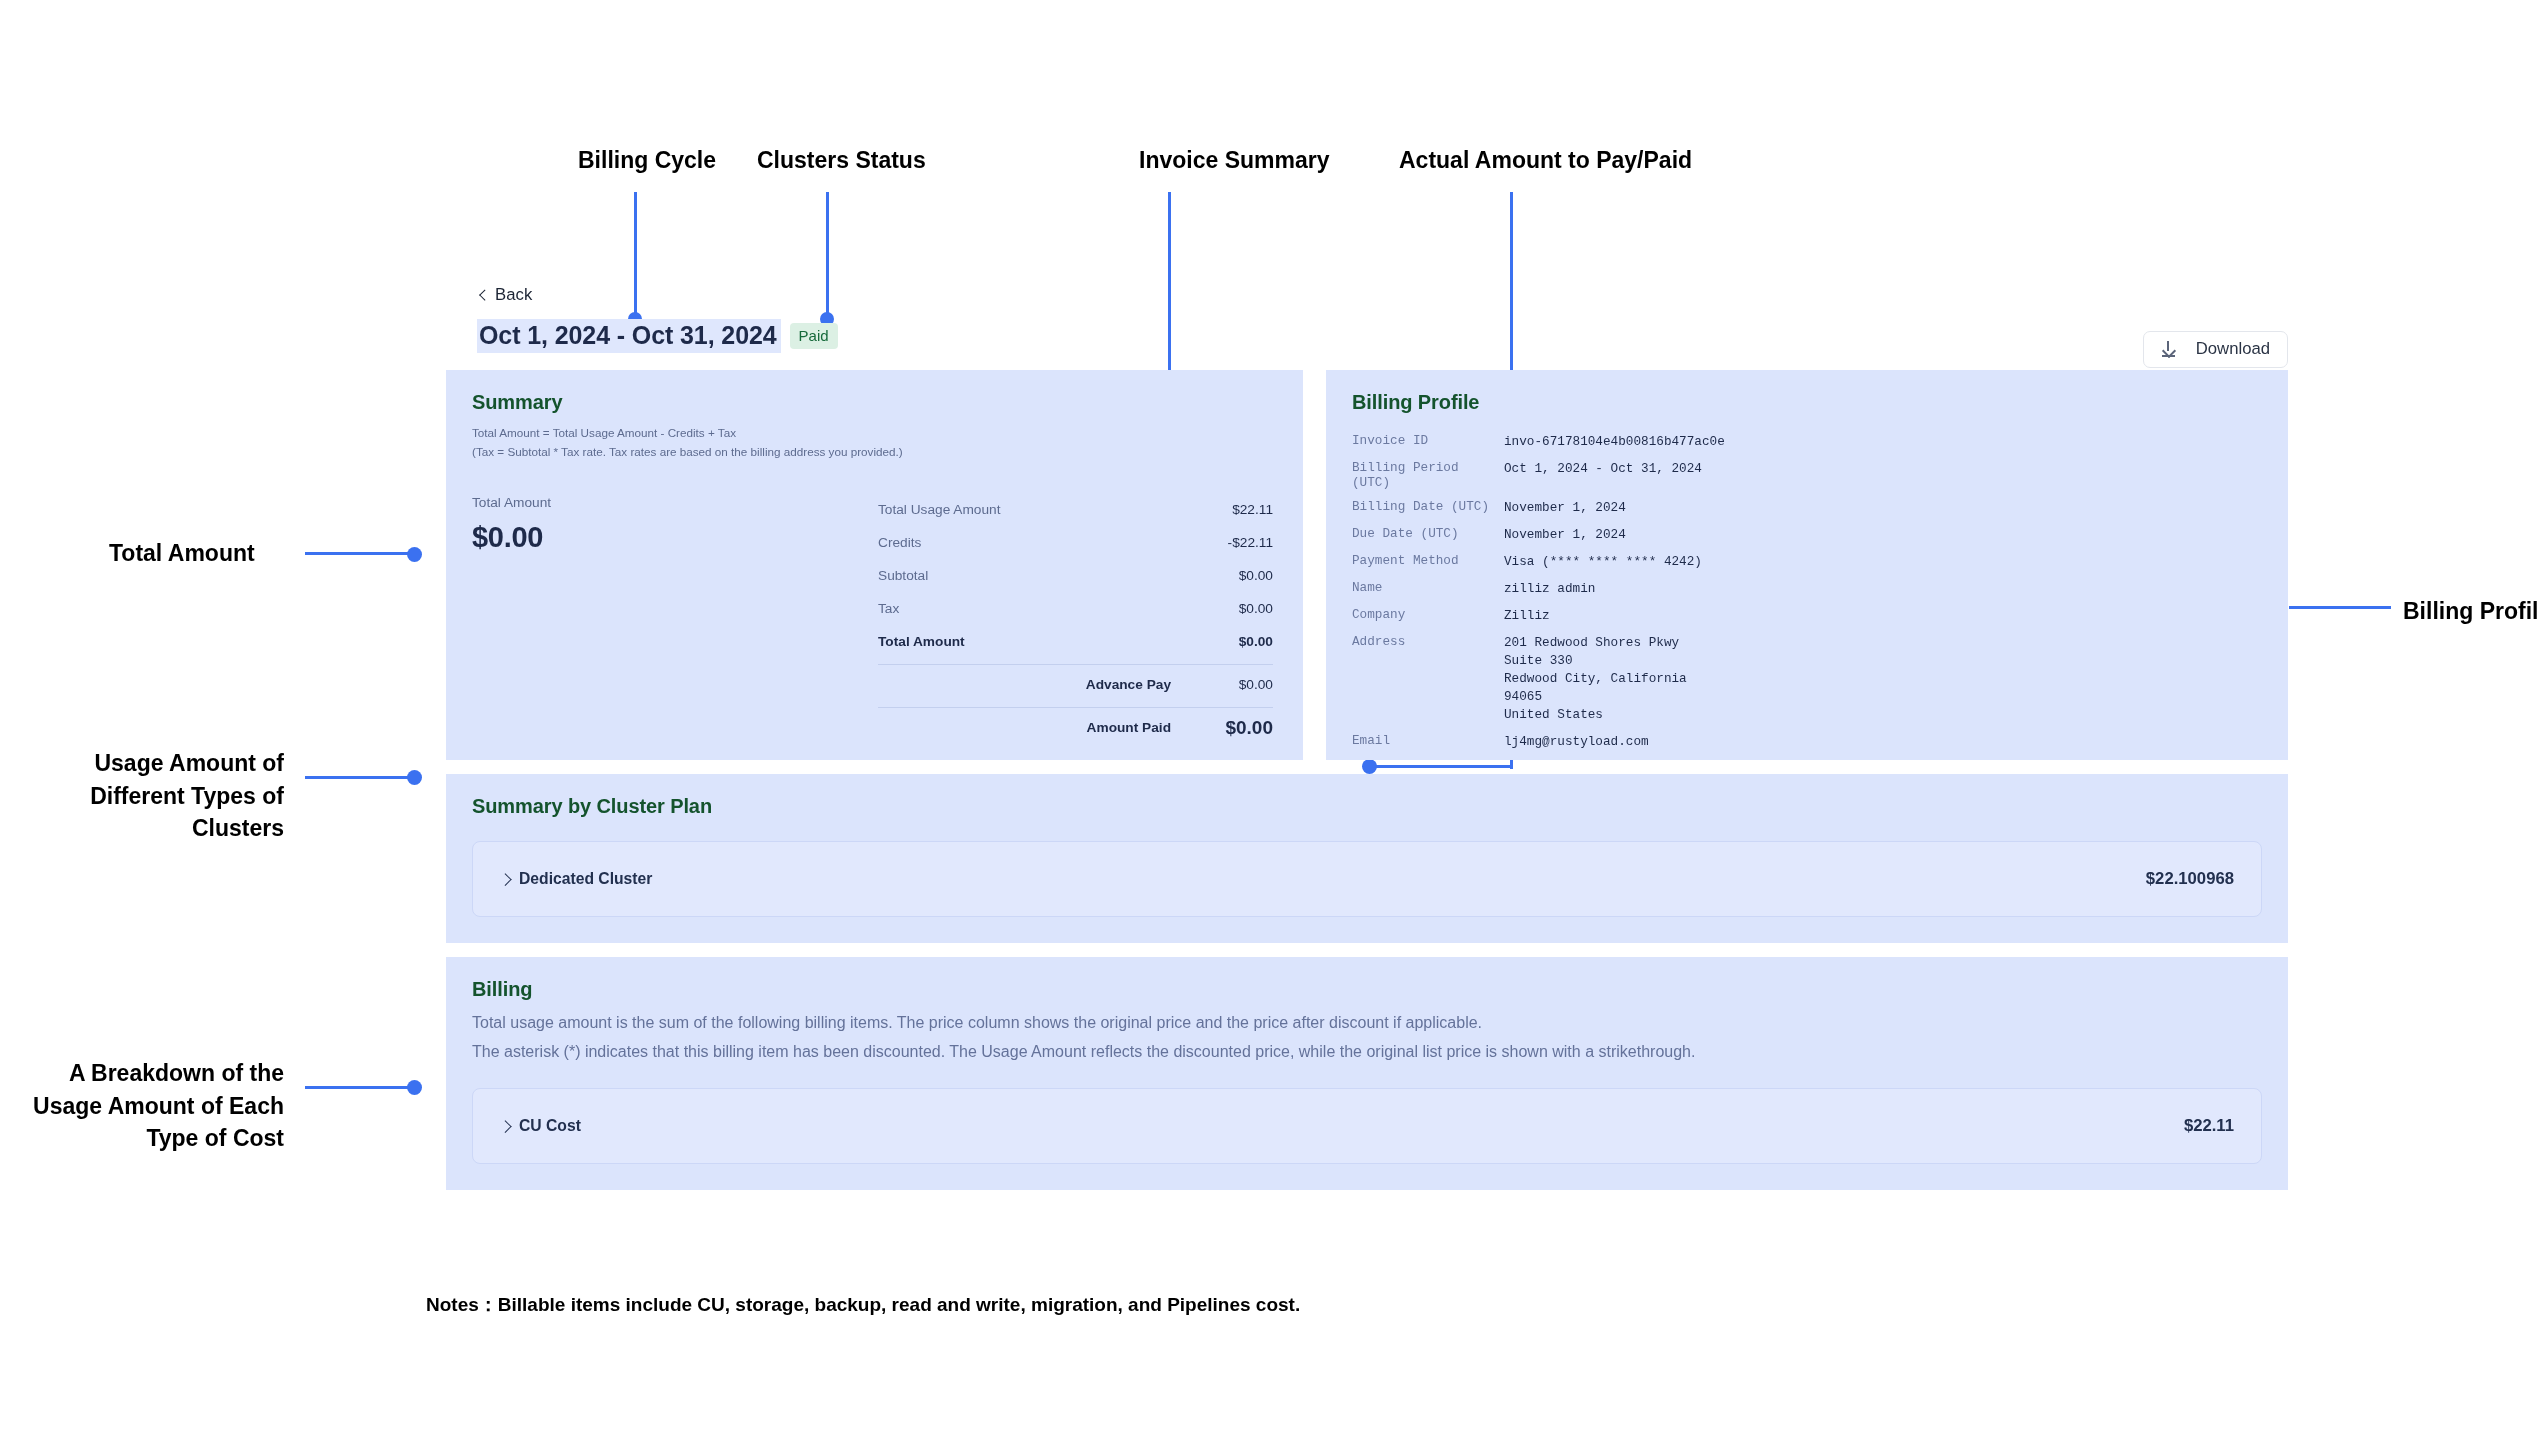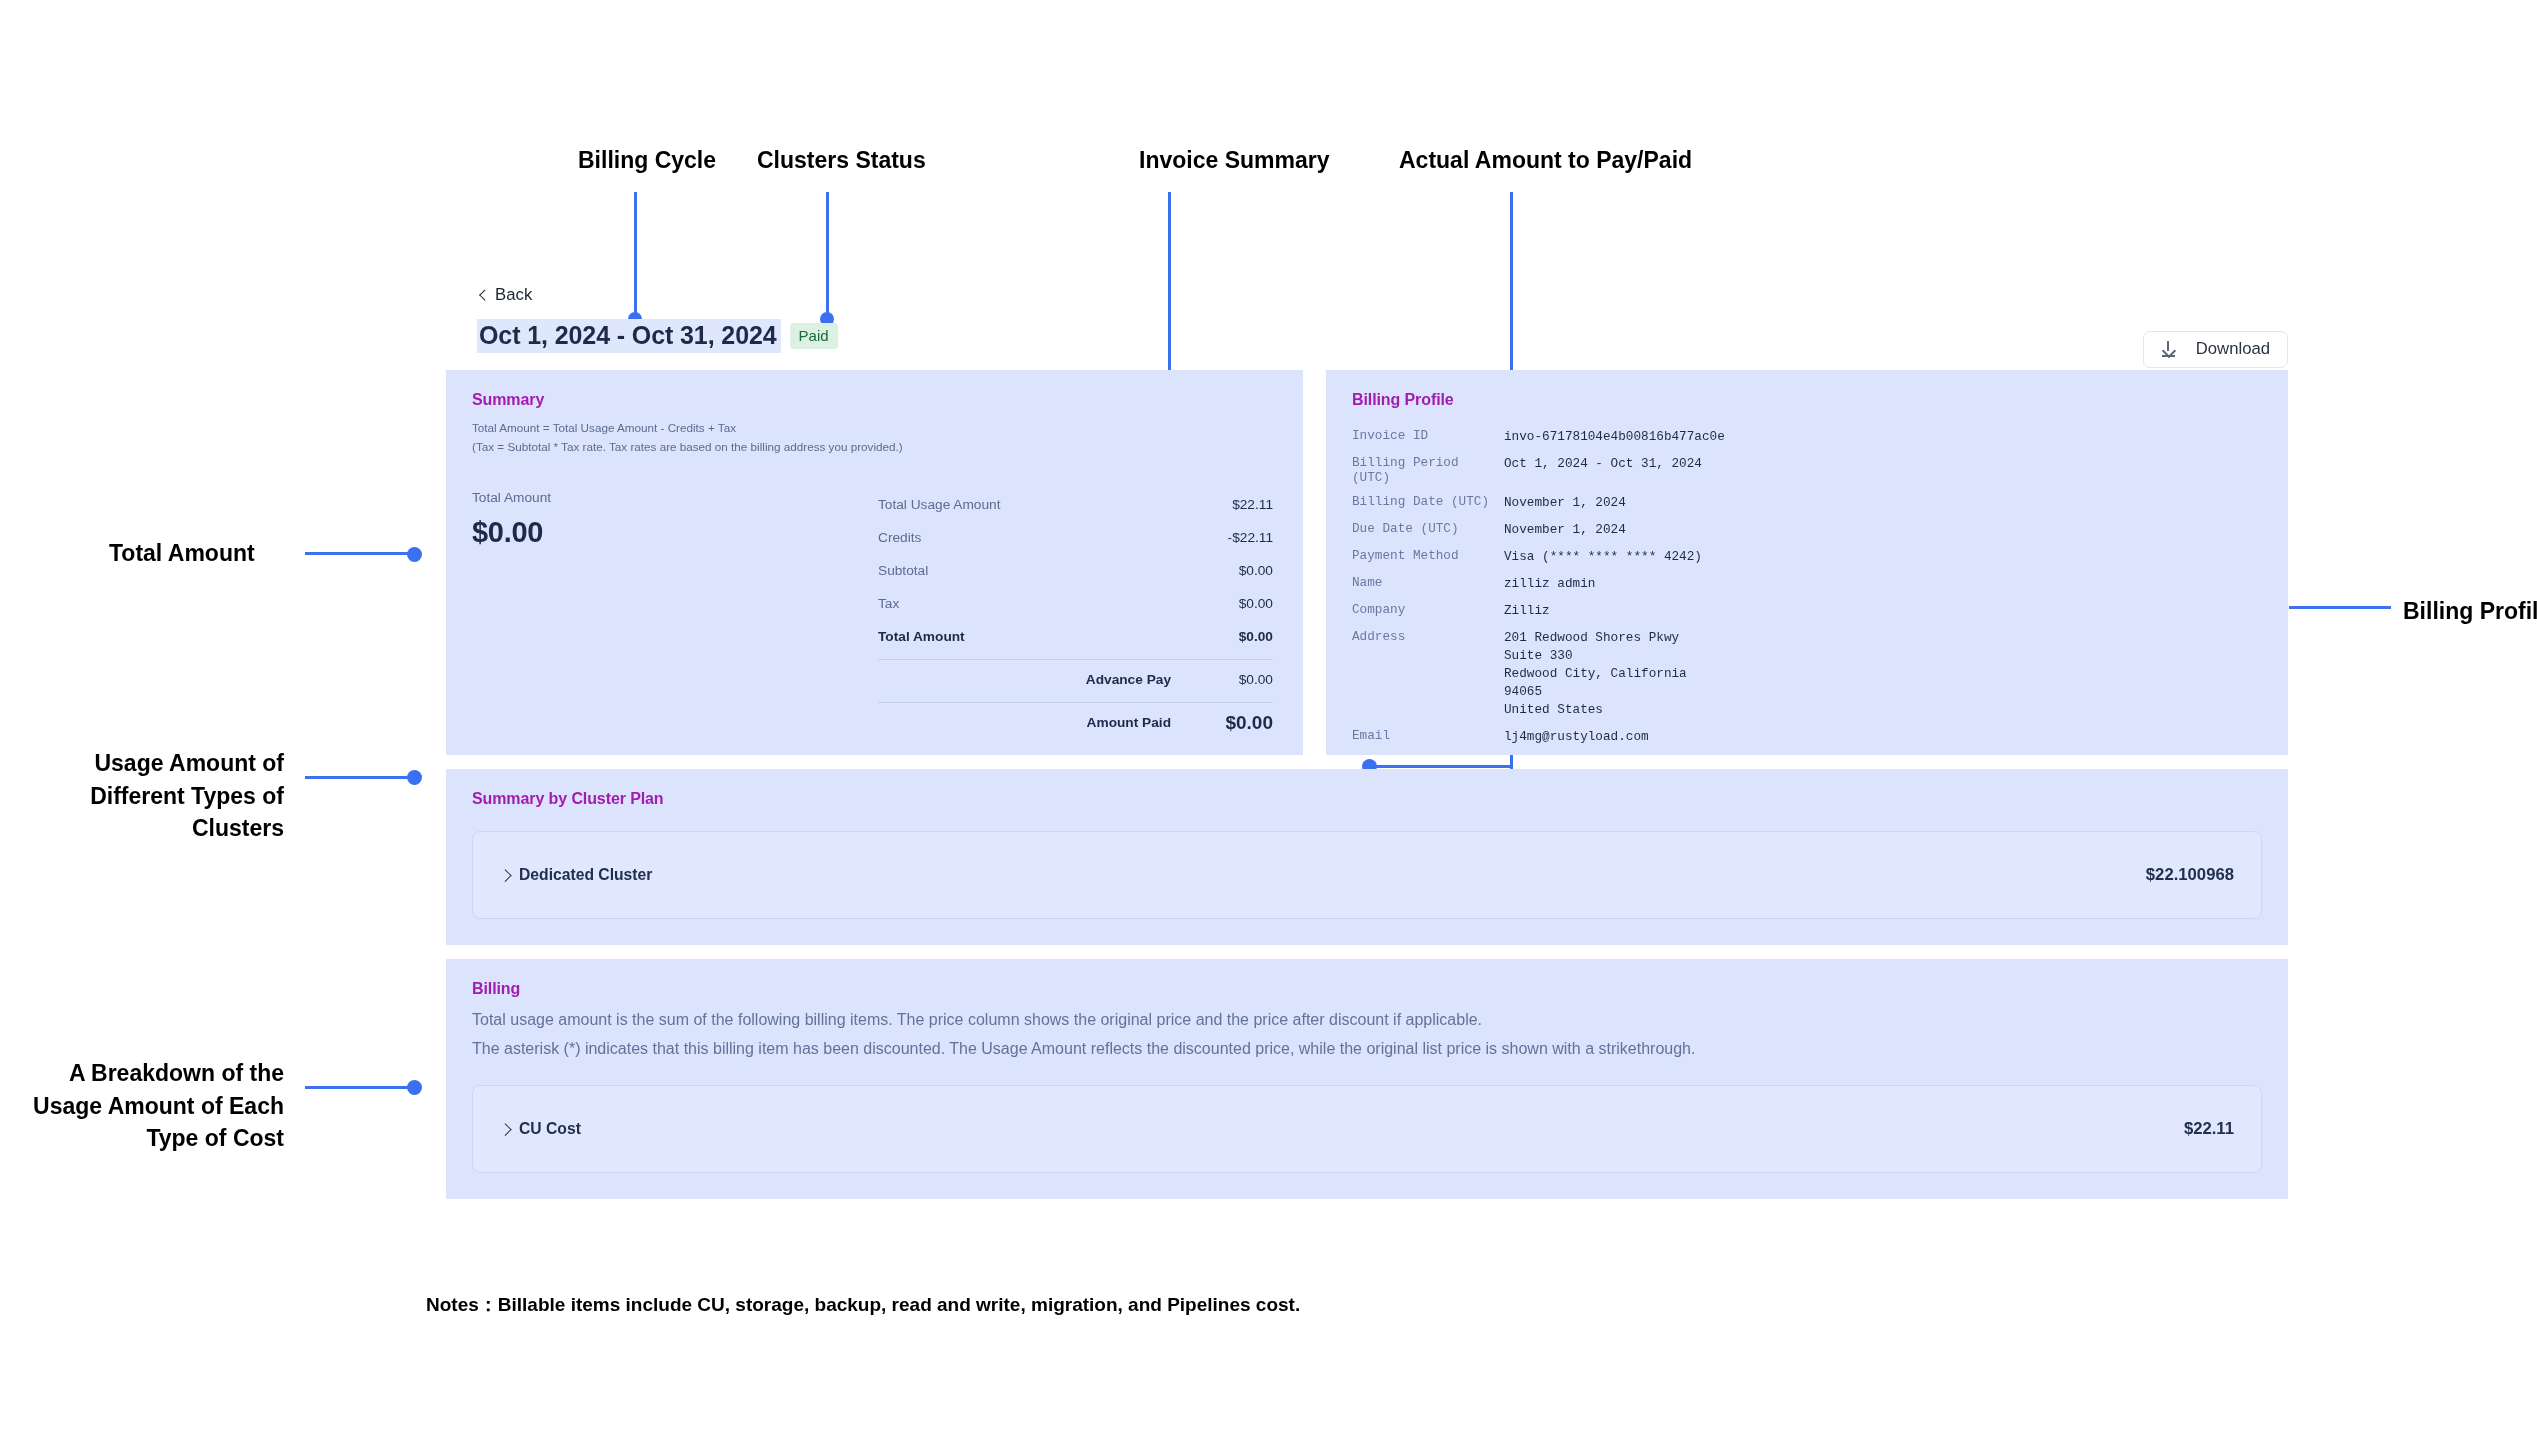"Summary" .card-title { color: #a21caf -> #14532d; font-size: 16px -> 20px }
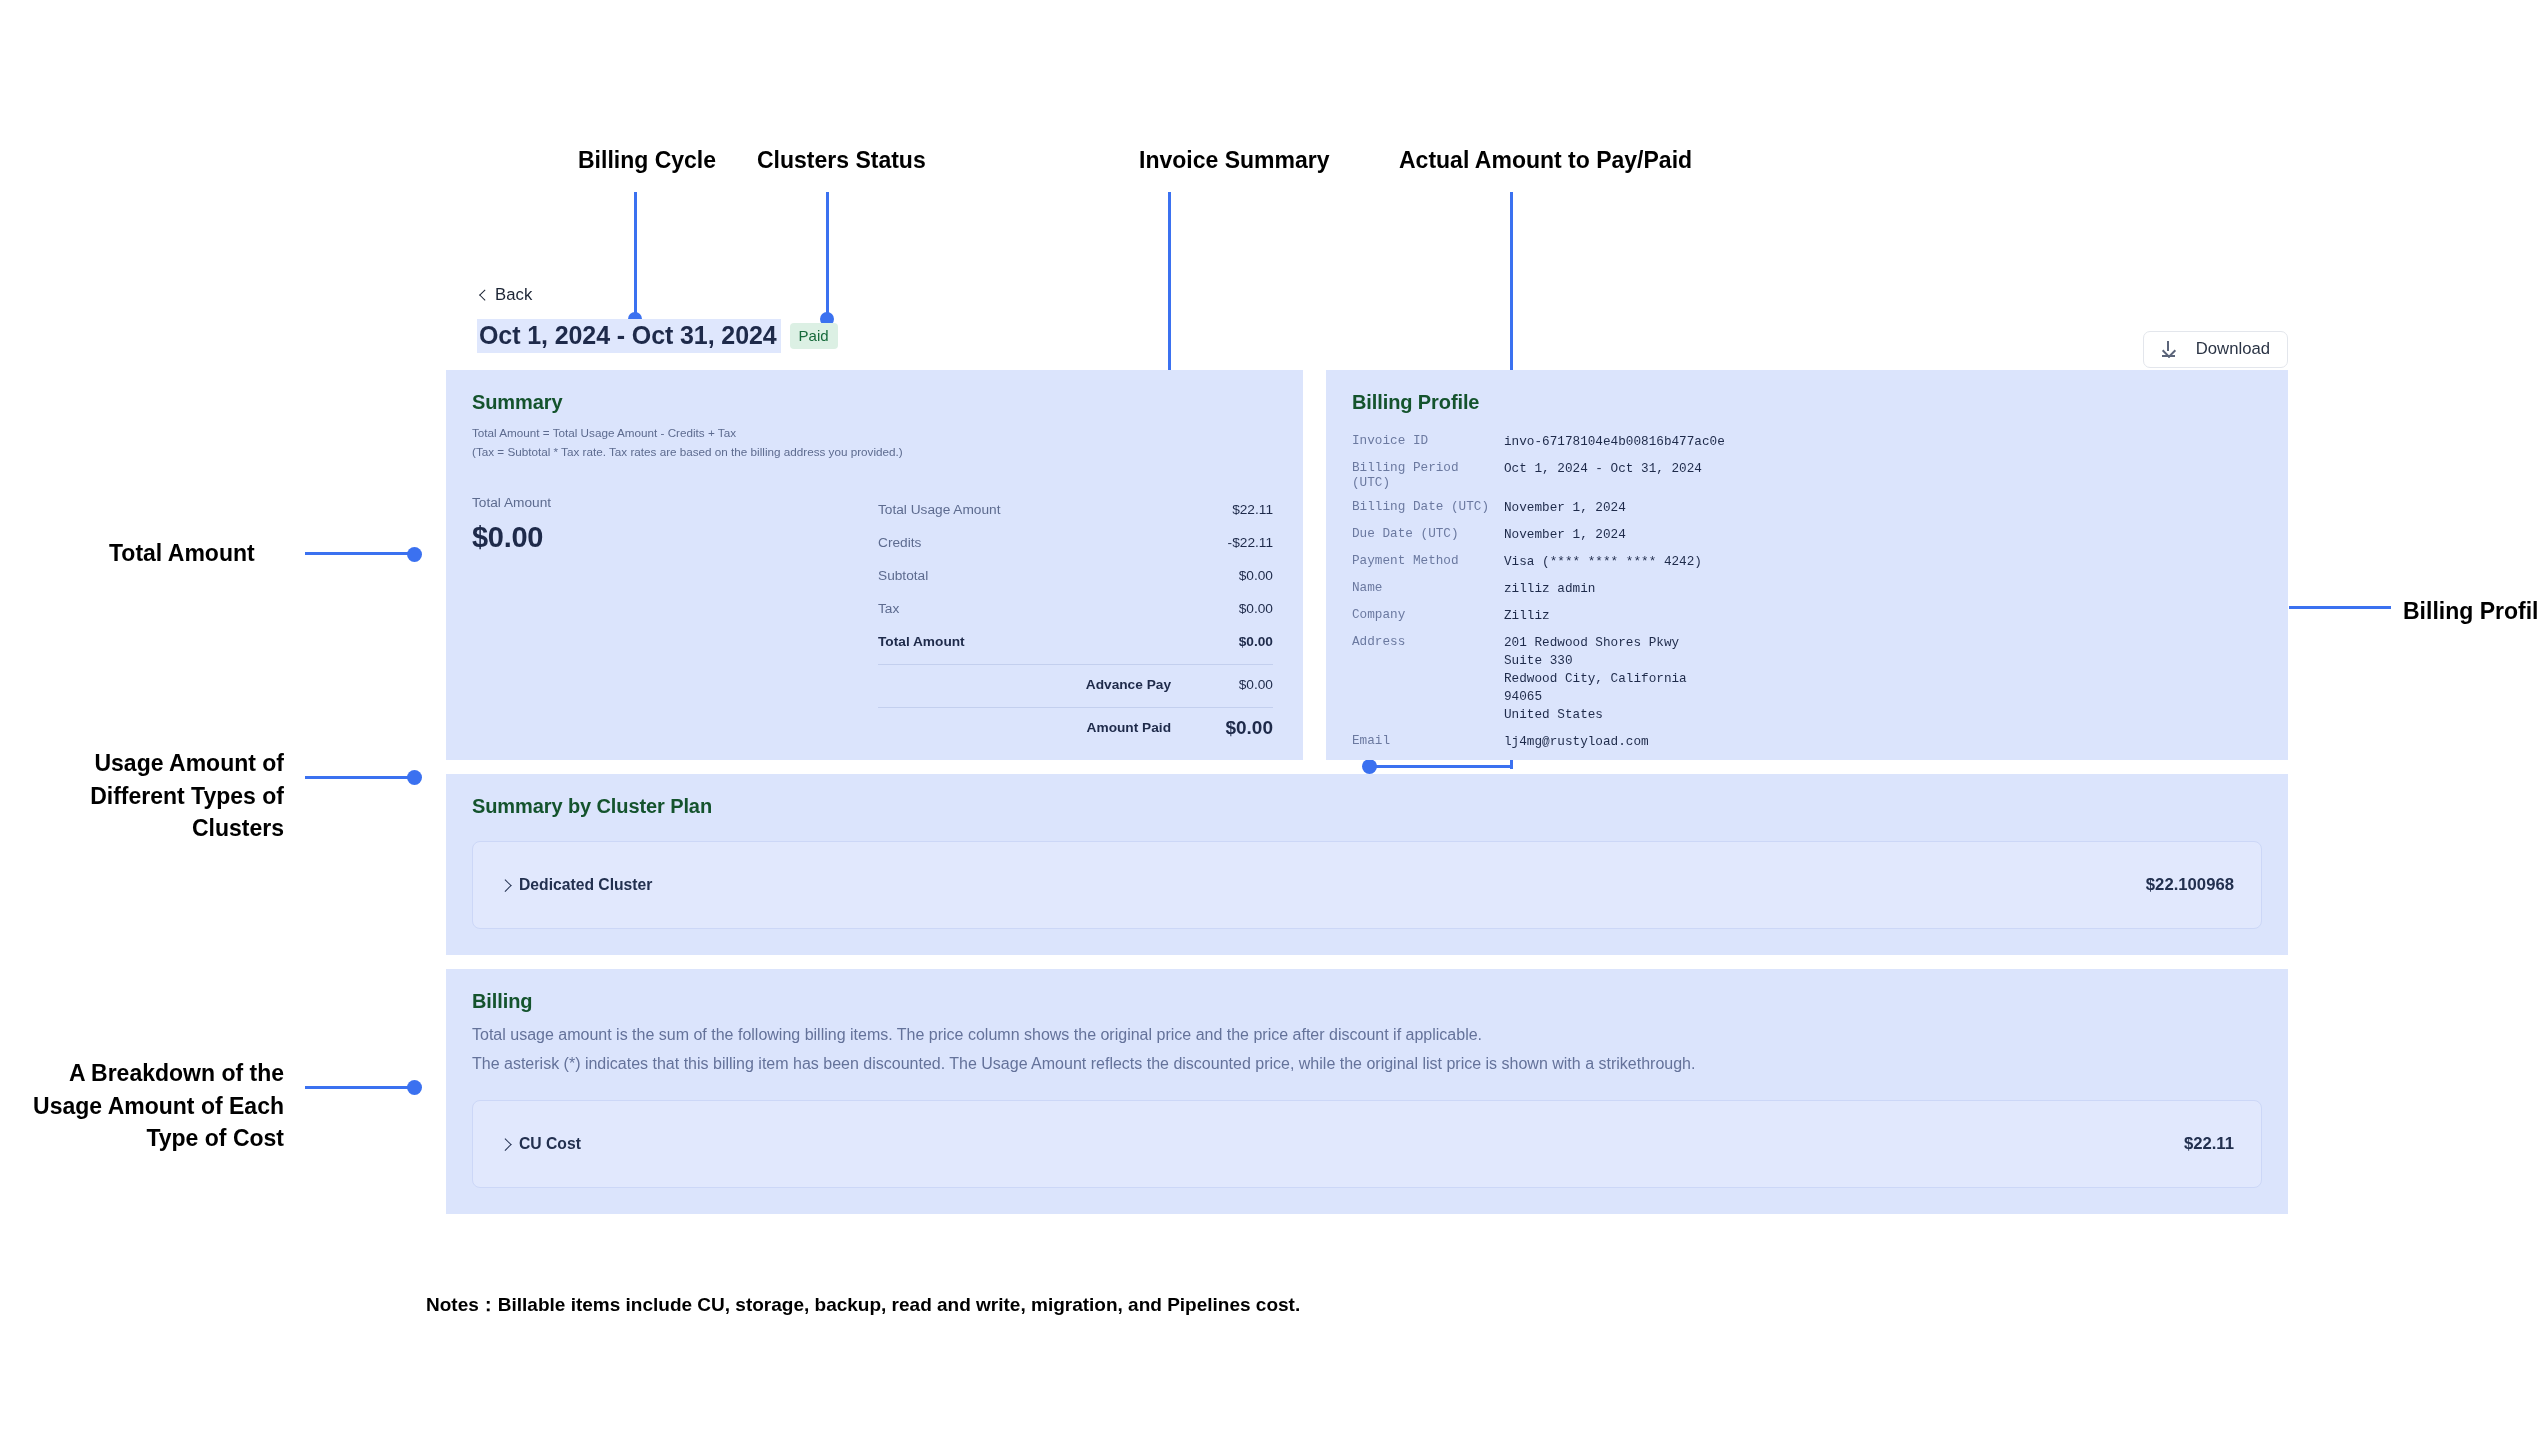"Dedicated Cluster" .inner-row { height: 88px -> 76px }
